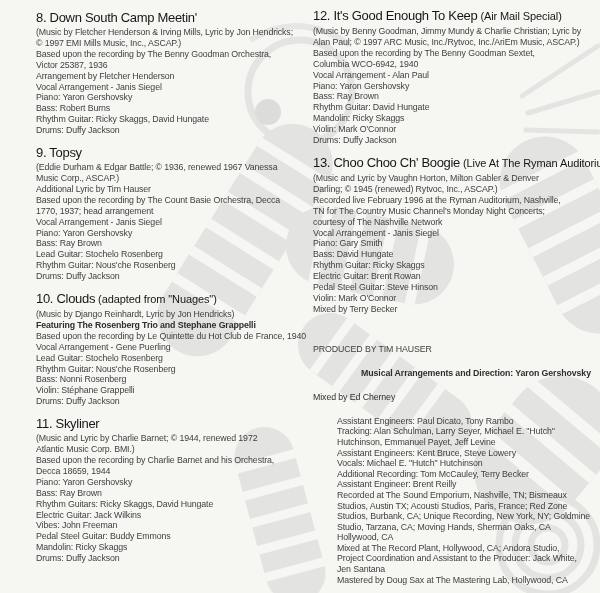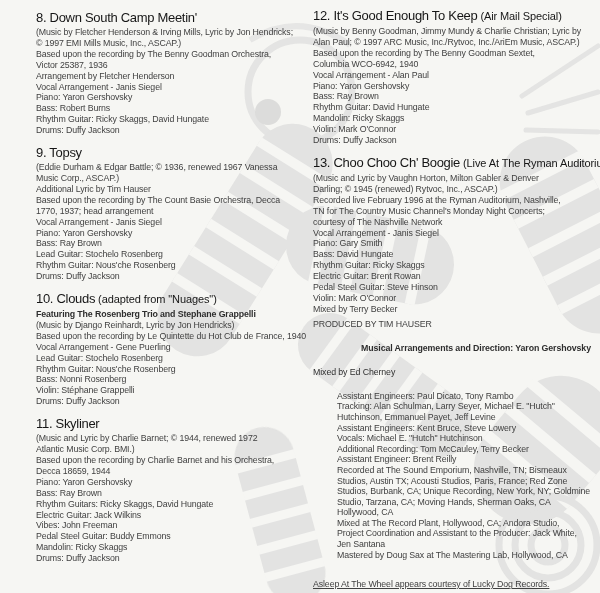"Featuring The Rosenberg Trio and" div.track-line { order: before "(Music by Django Reinhardt, Lyric" -> after "(Music by Django Reinhardt, Lyric" }
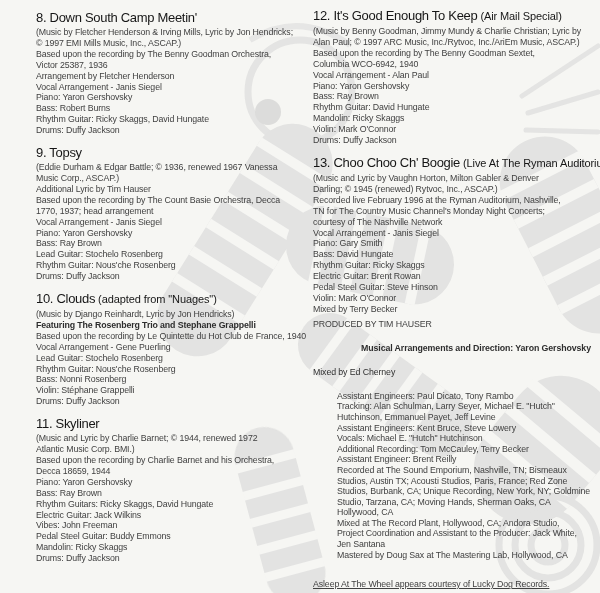"PRODUCED BY TIM HAUSER" .produced { margin-top: 4px -> 29px }
